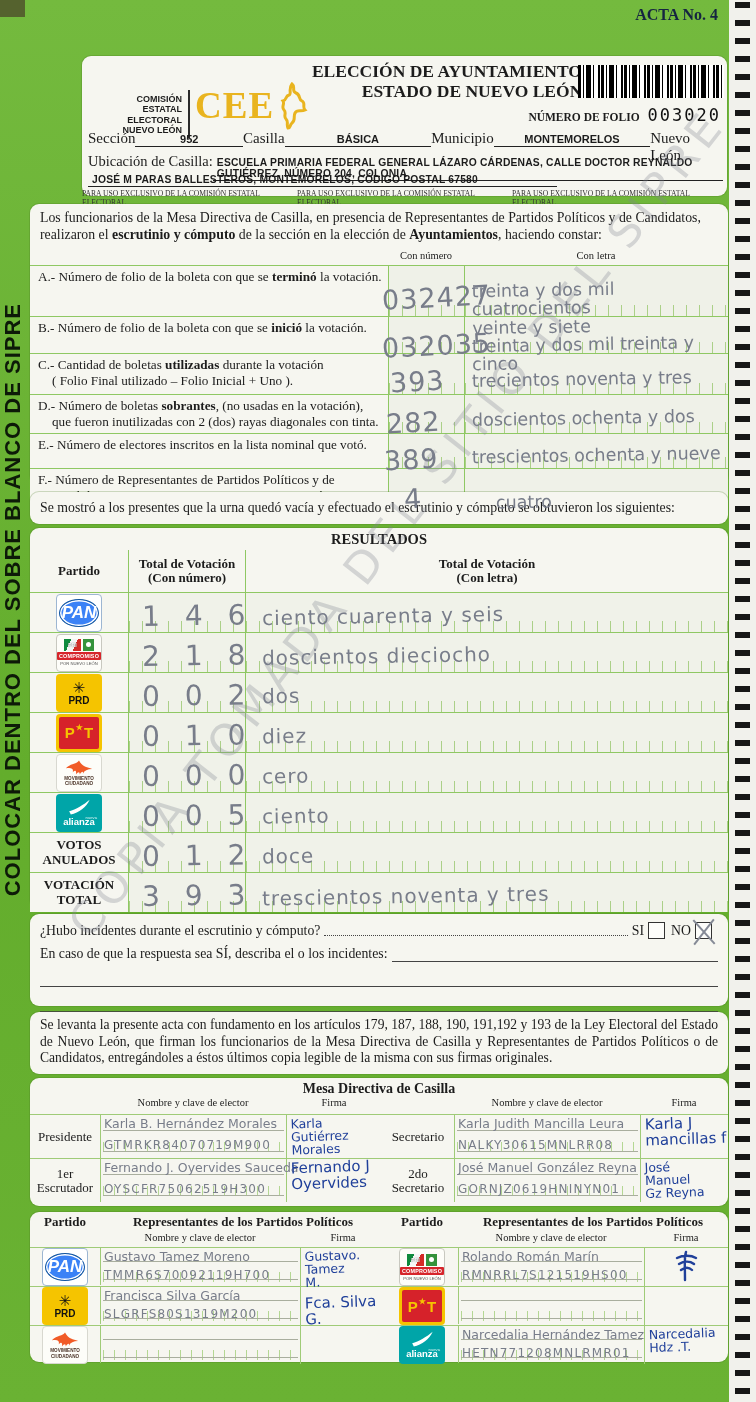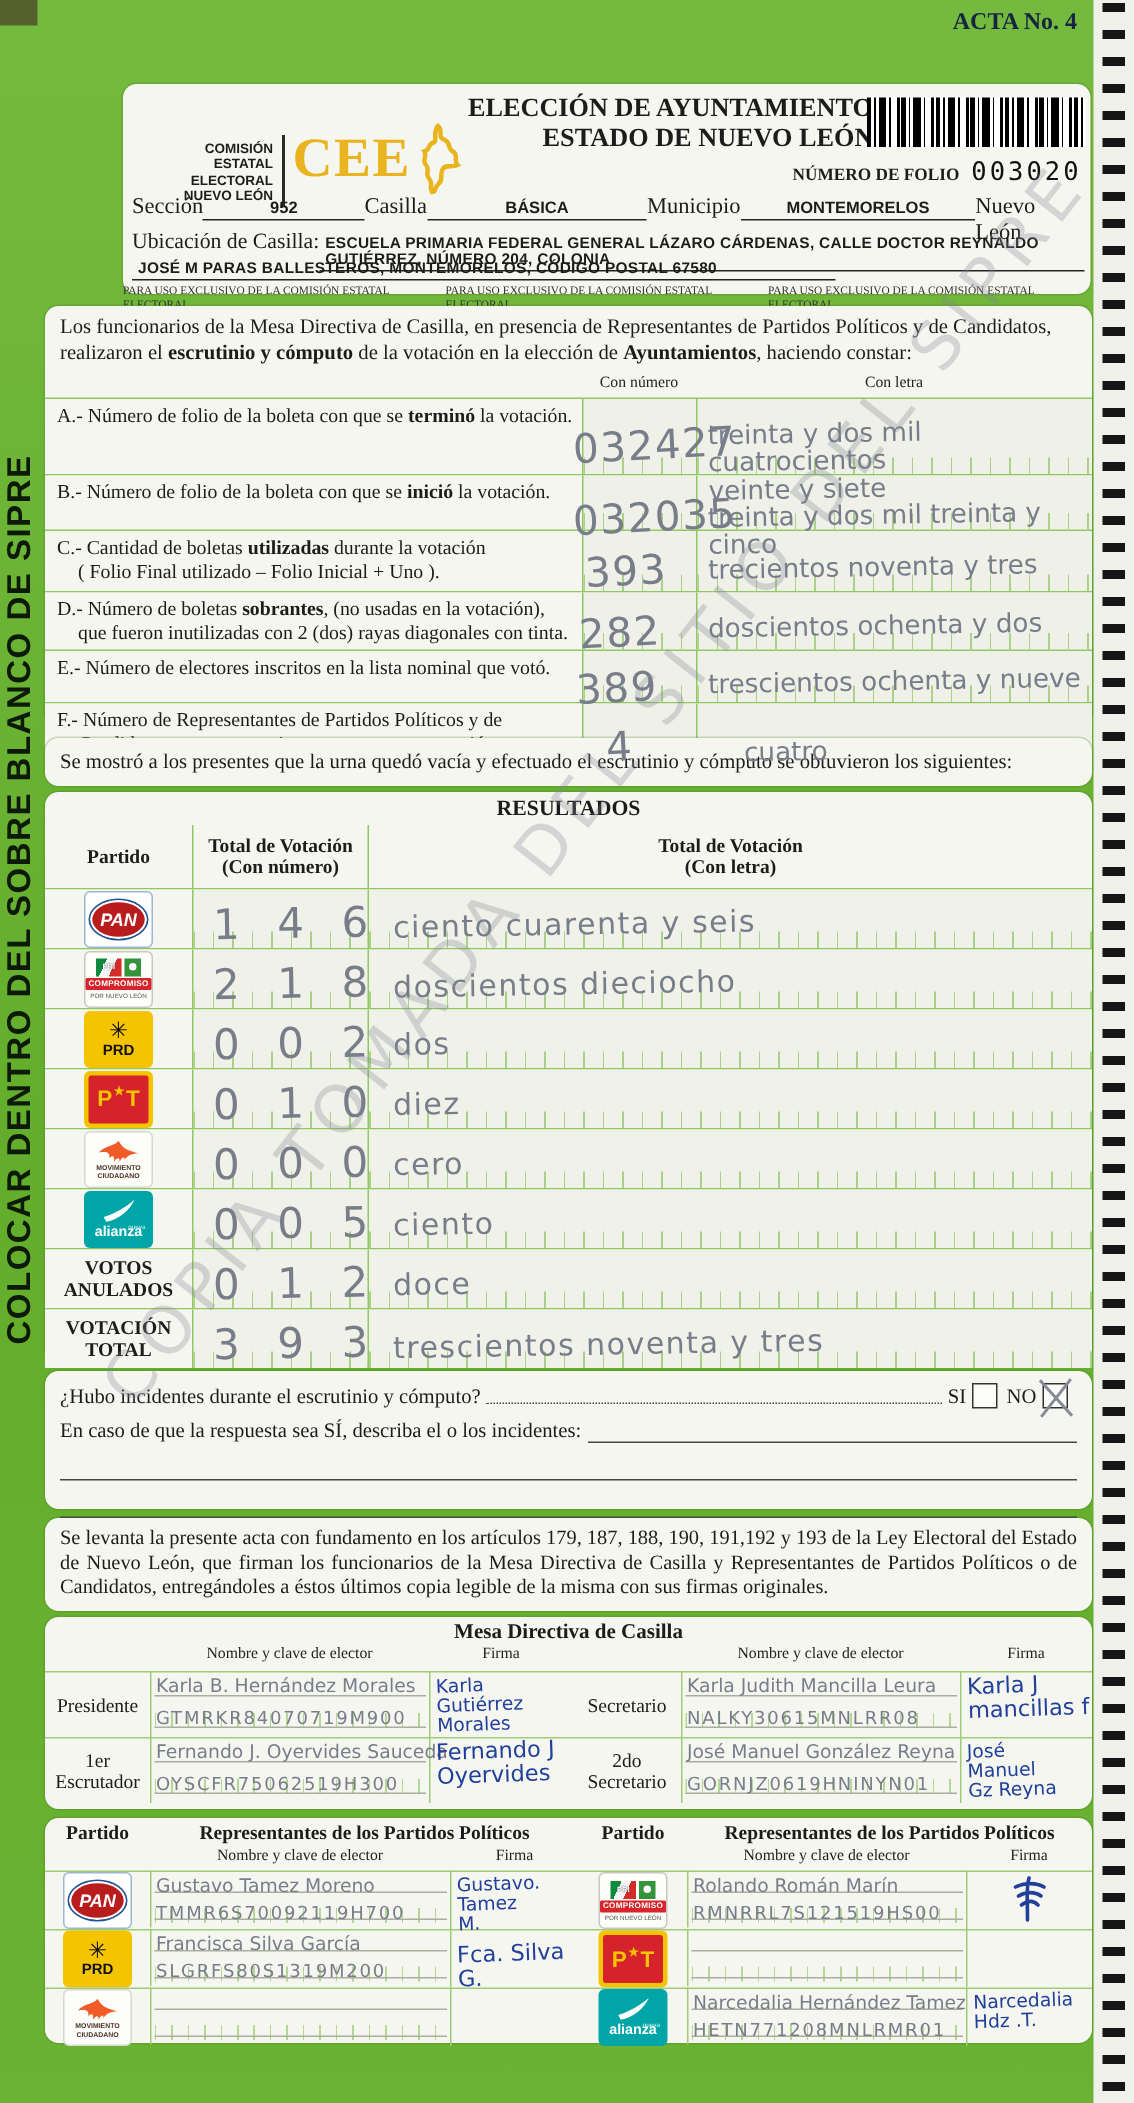"de la votación en la" span { text: votación -> sección }
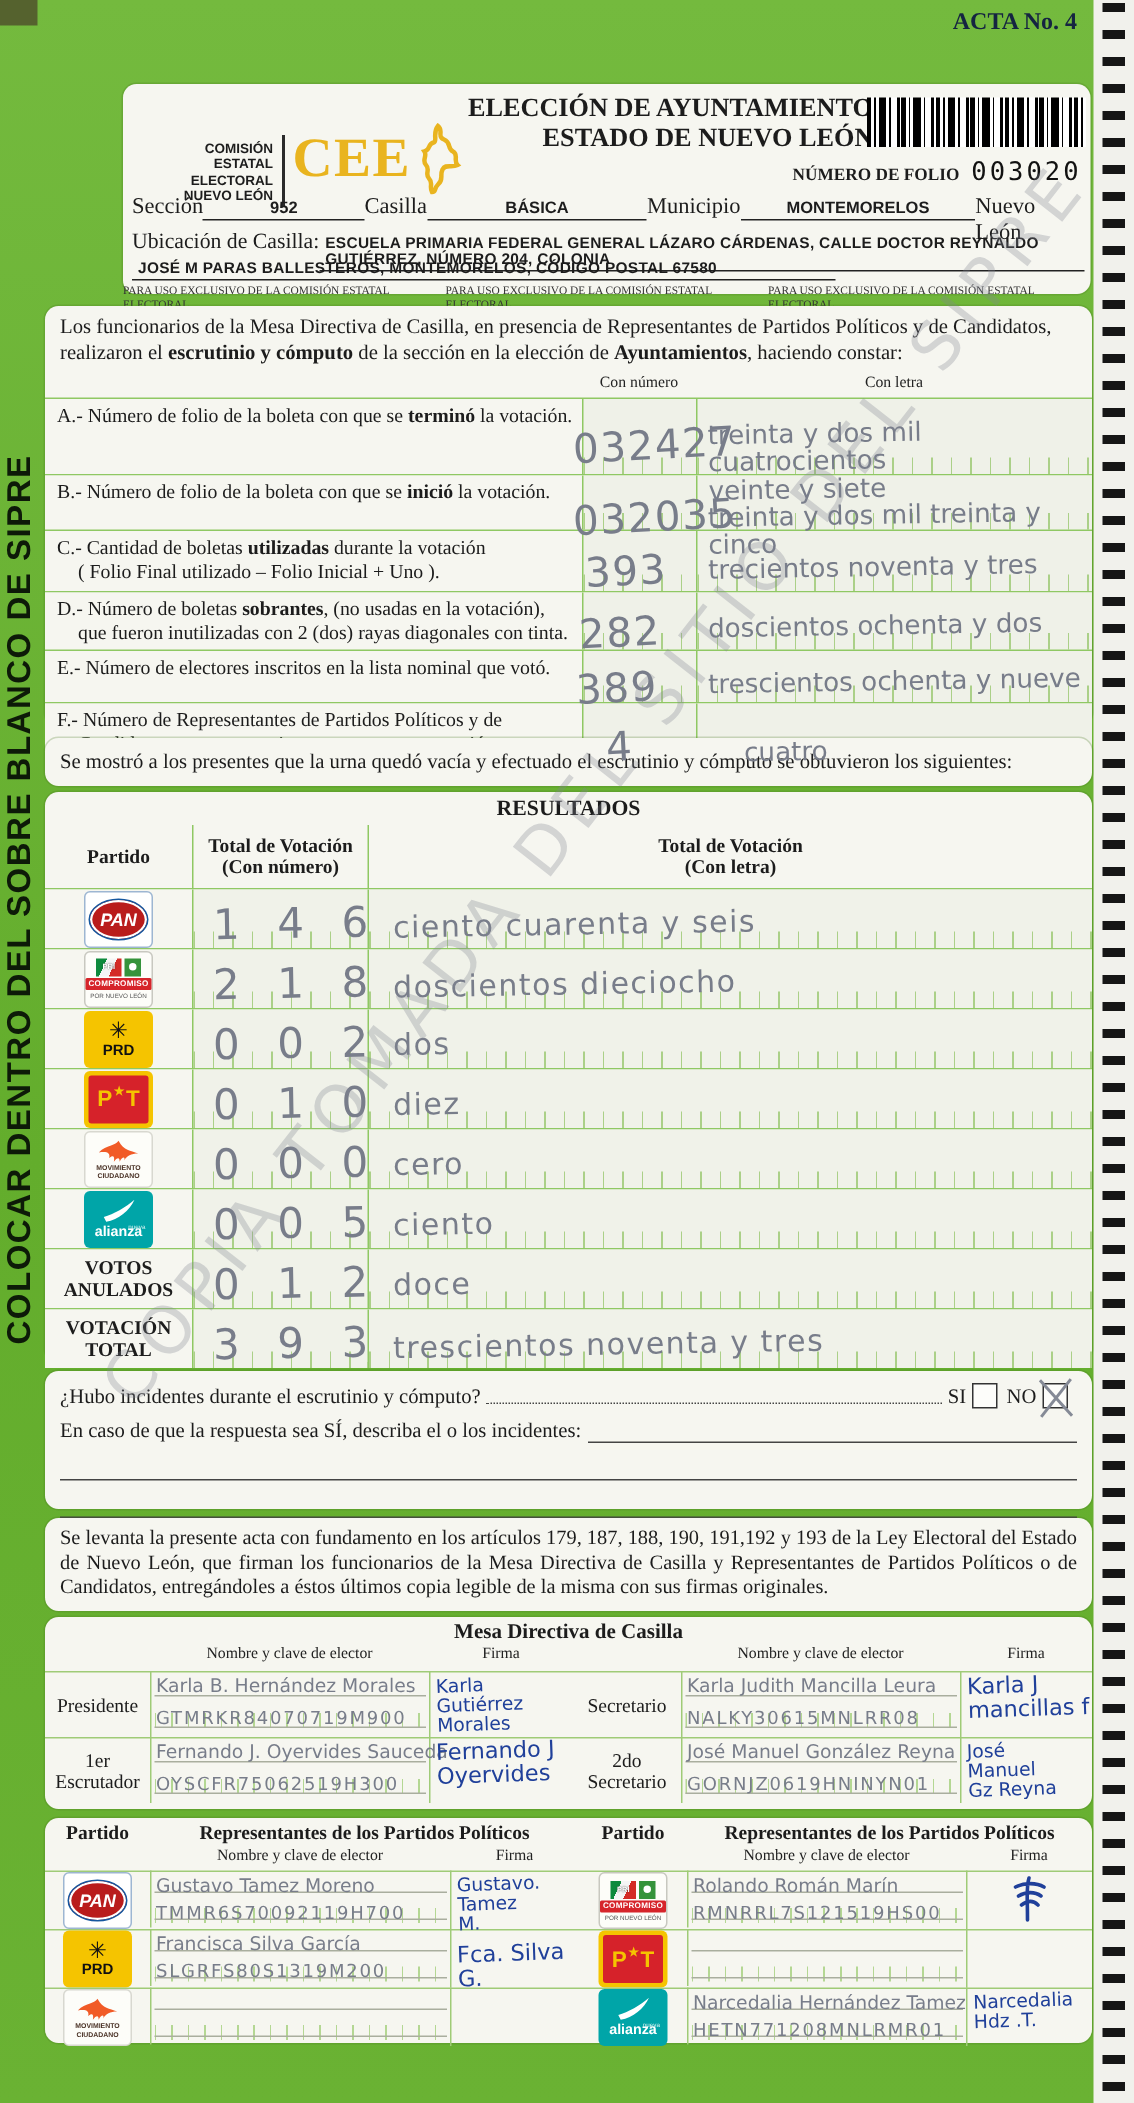"PAN" .pan-oval { background: #b91c1c -> #3b82f6; font-size: 12px -> 17px }
